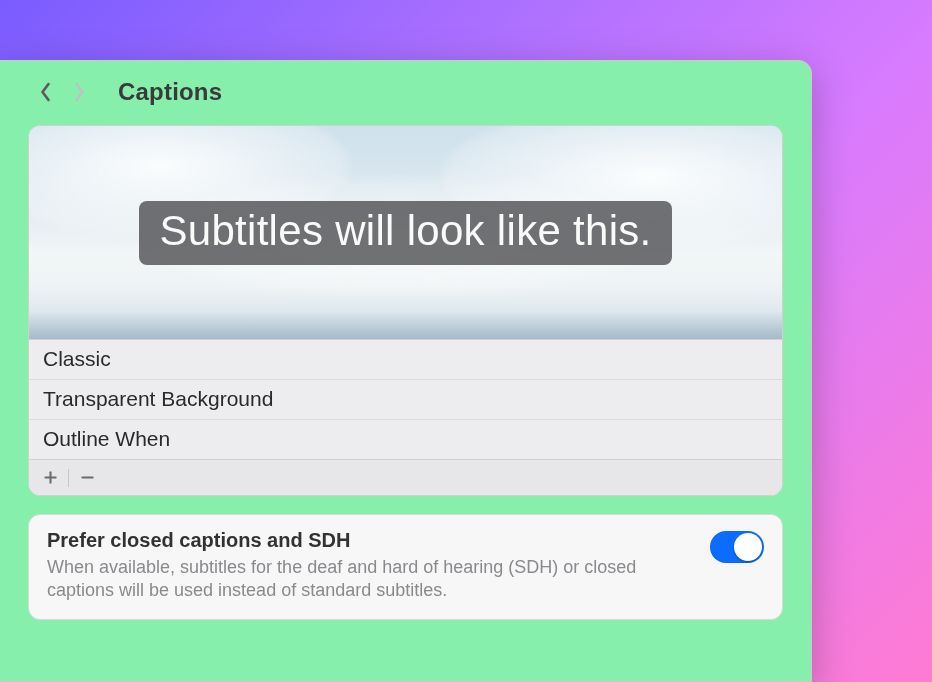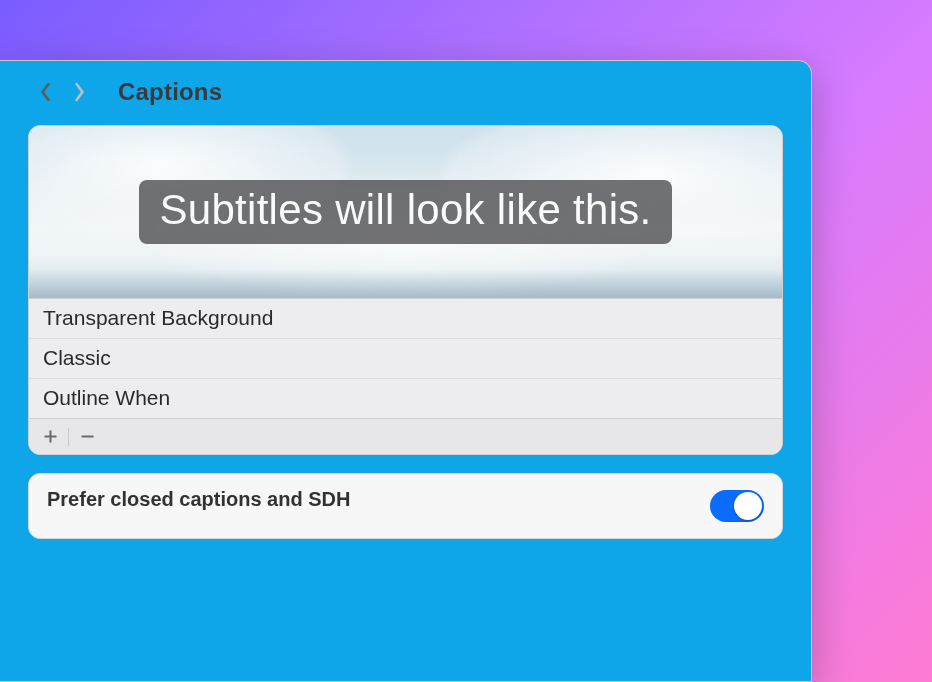"Captions" .panel { background: #0ea5e9 -> #86efac }
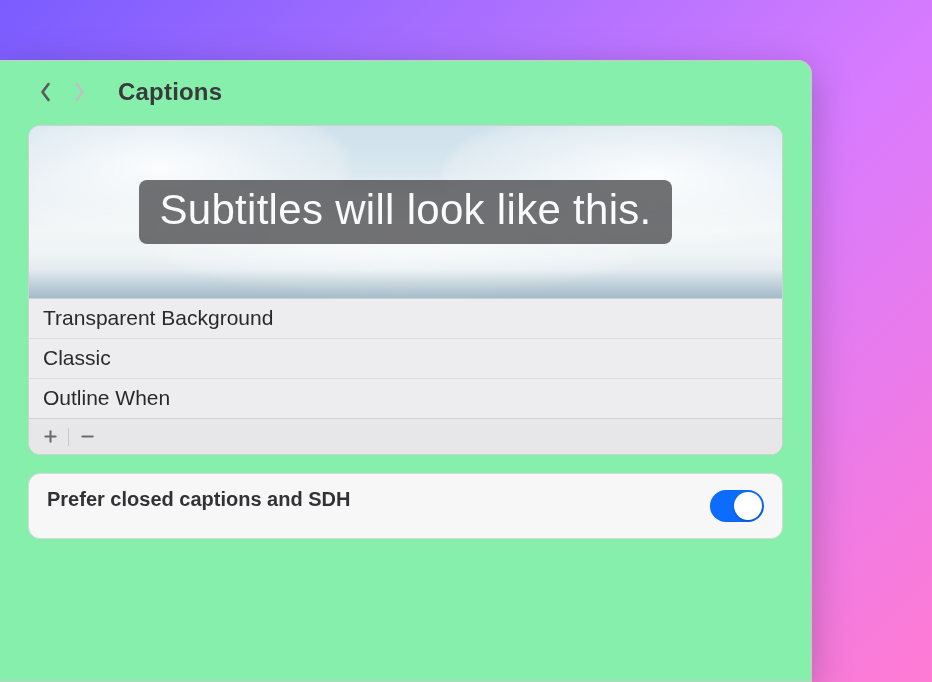"Subtitles will look like this." .preview-area { height: 172px -> 213px }
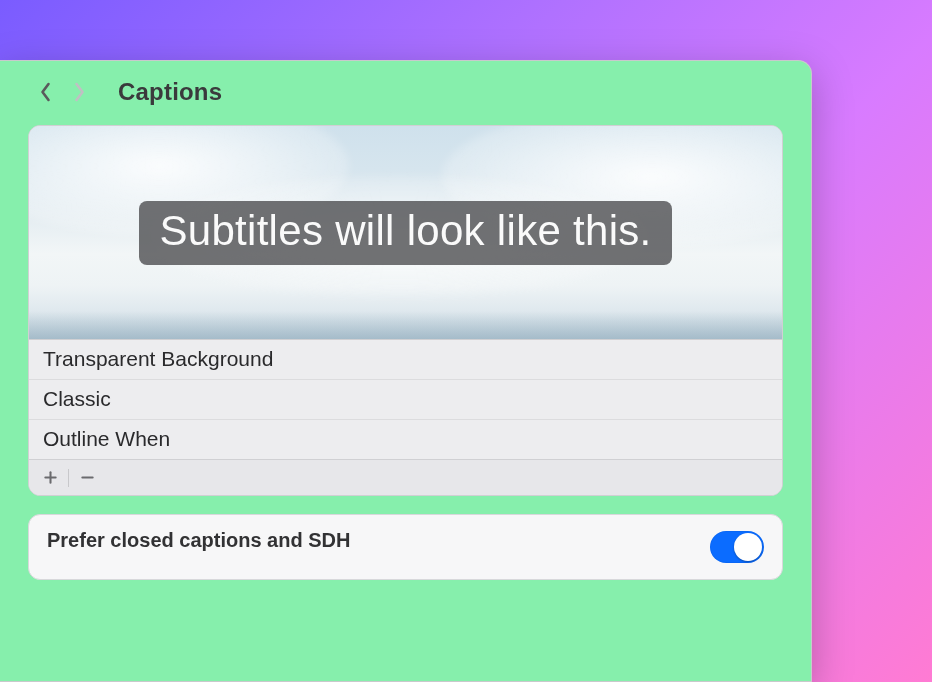"Transparent Background" div.style-row { order: before "Classic" -> after "Classic" }
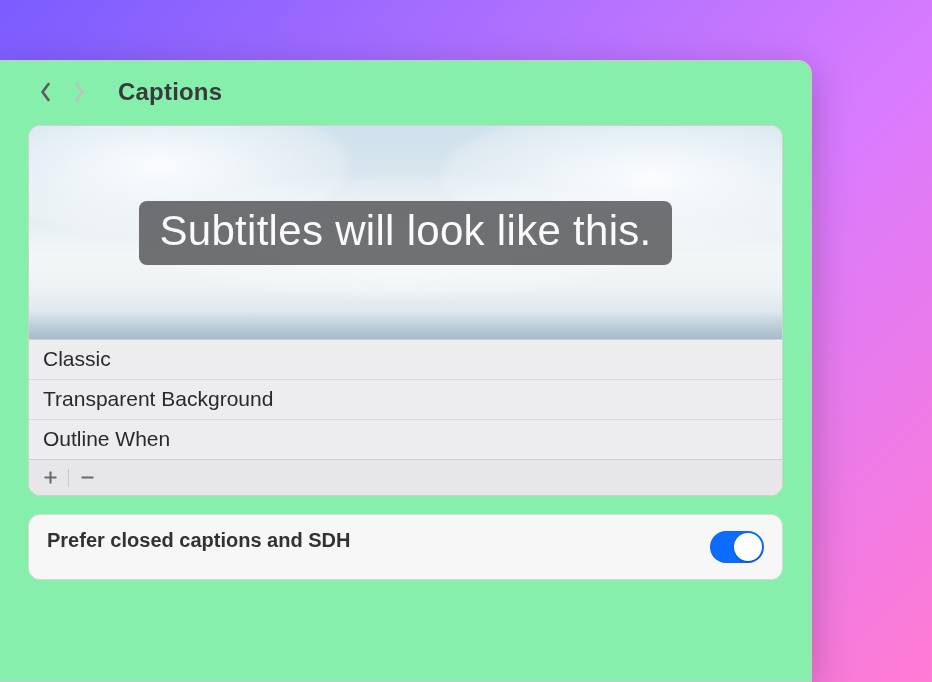"When available, subtitles for the" div.option-desc { html: none -> <div>When available, subtitles for the deaf and hard of hearing (SDH) or closed captions will be used instead of standard subtitles.</div> }
